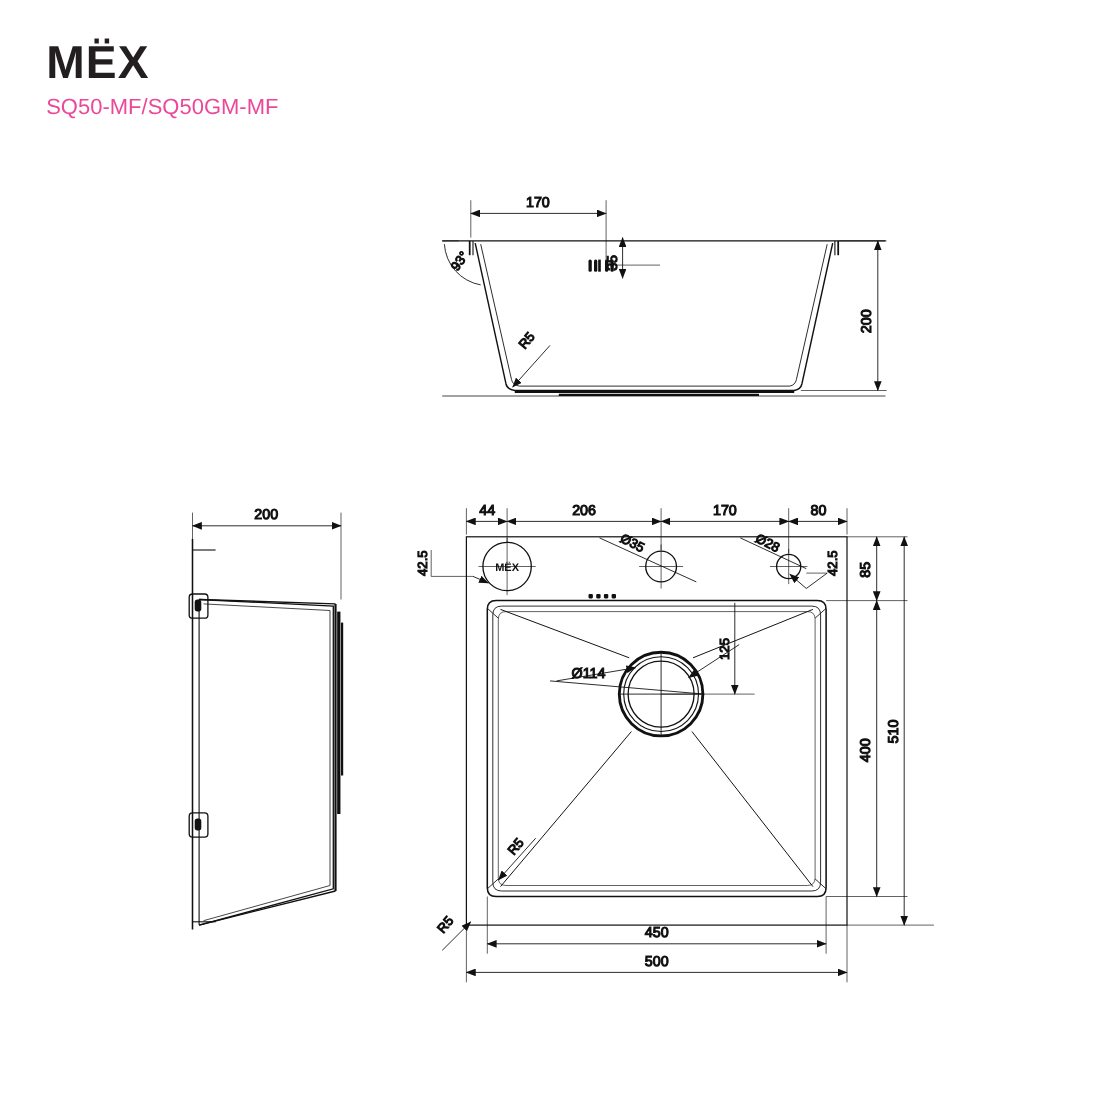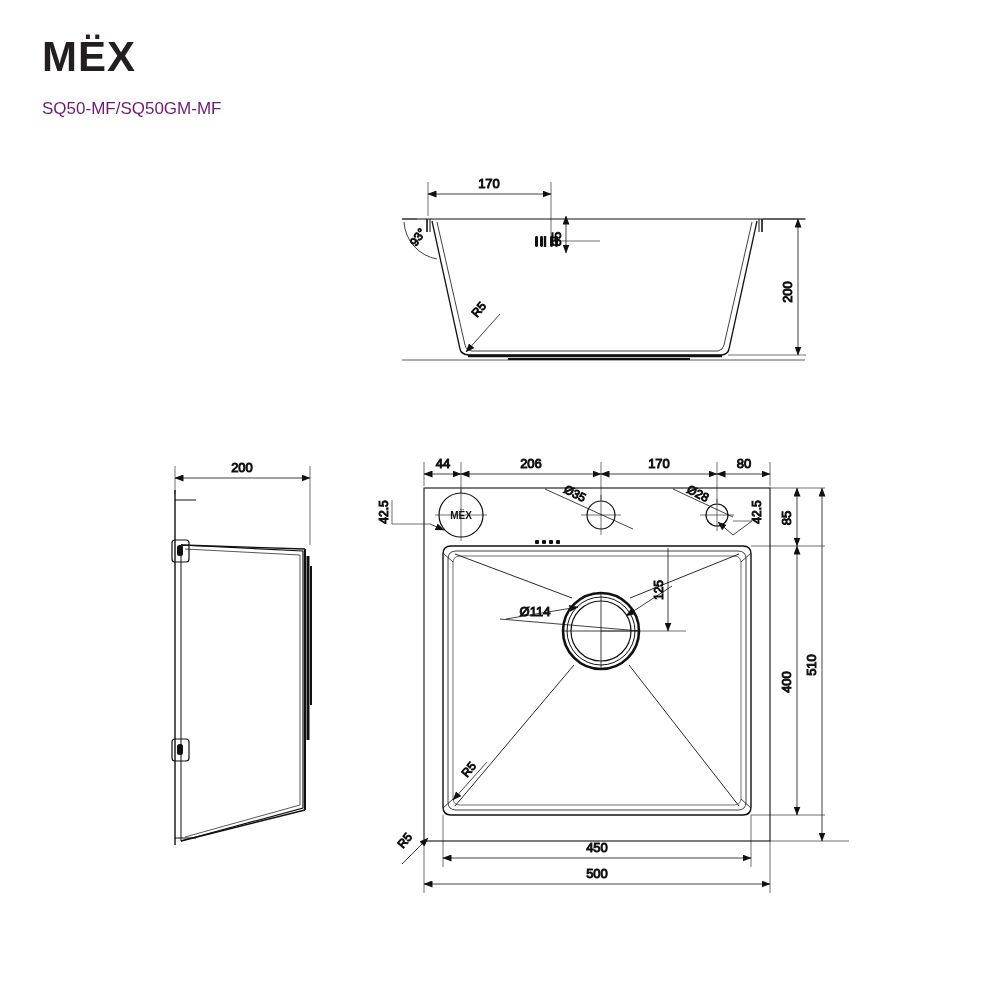"SQ50-MF/SQ50GM-MF" .brand-model { color: #701a75 -> #ec4899; font-size: 17px -> 20px; margin-top: 21px -> 9px }
